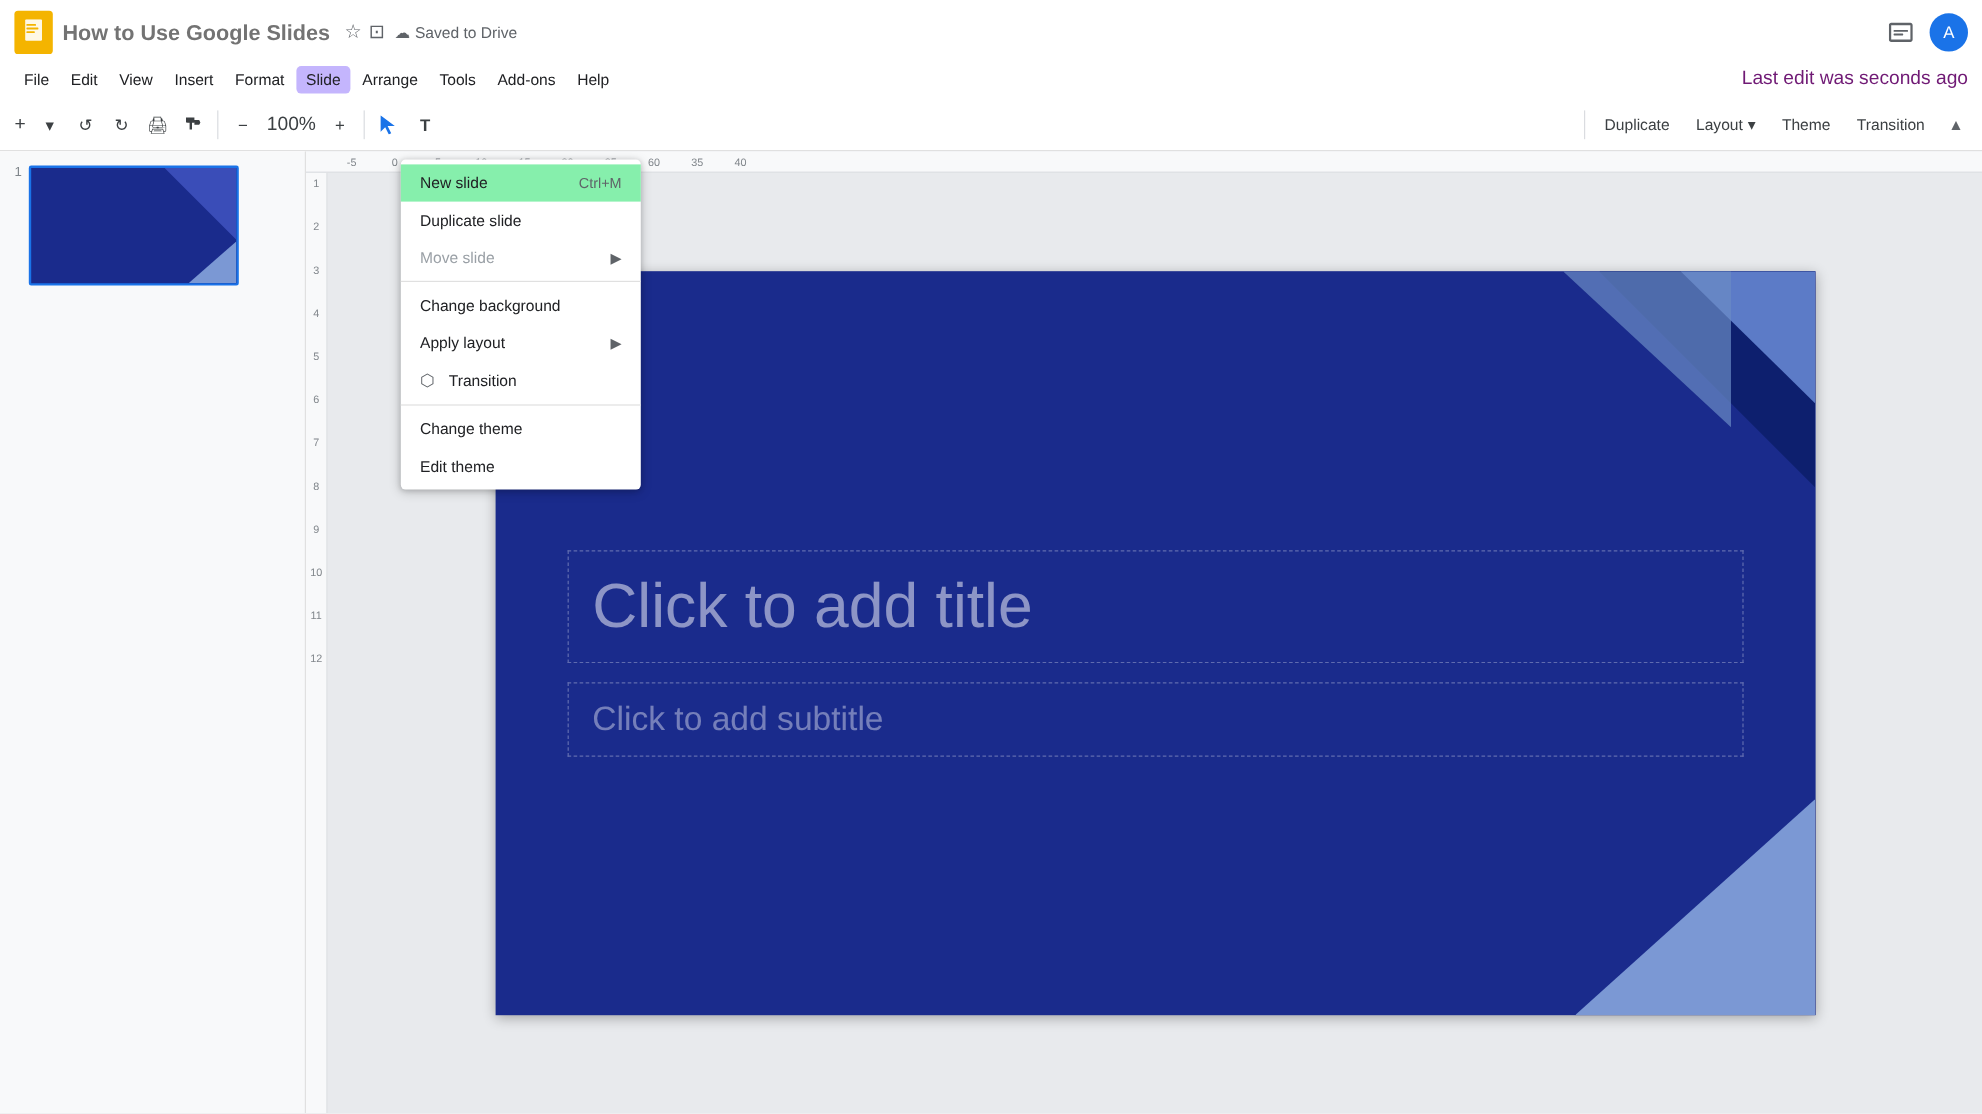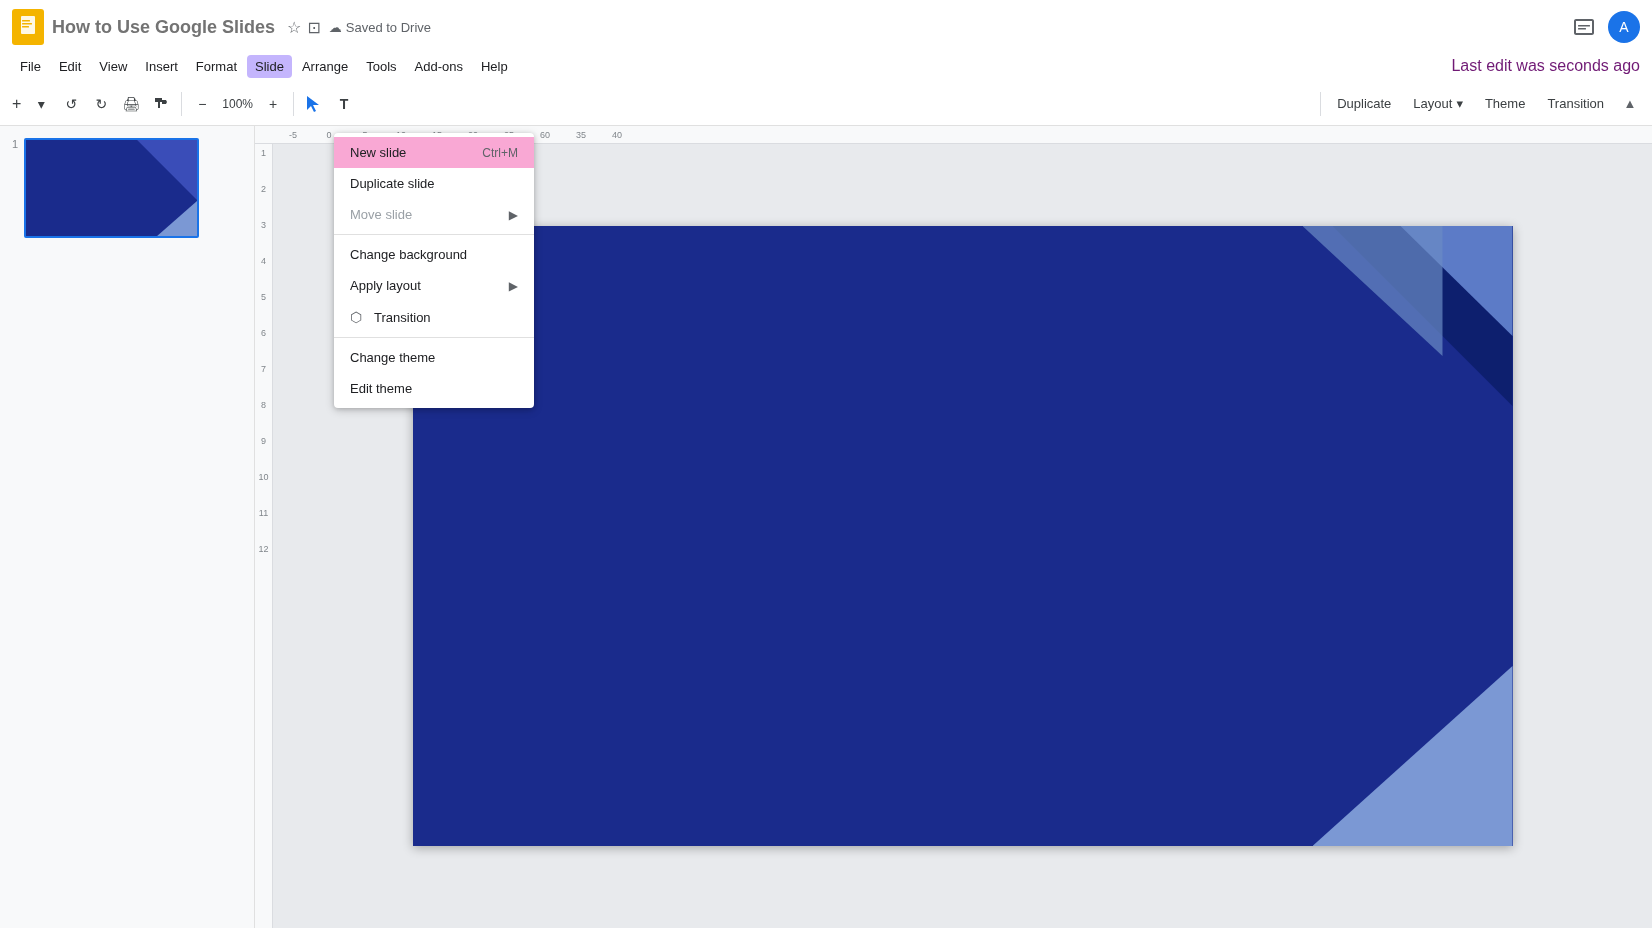"100%" span { font-size: 12px -> 16px }
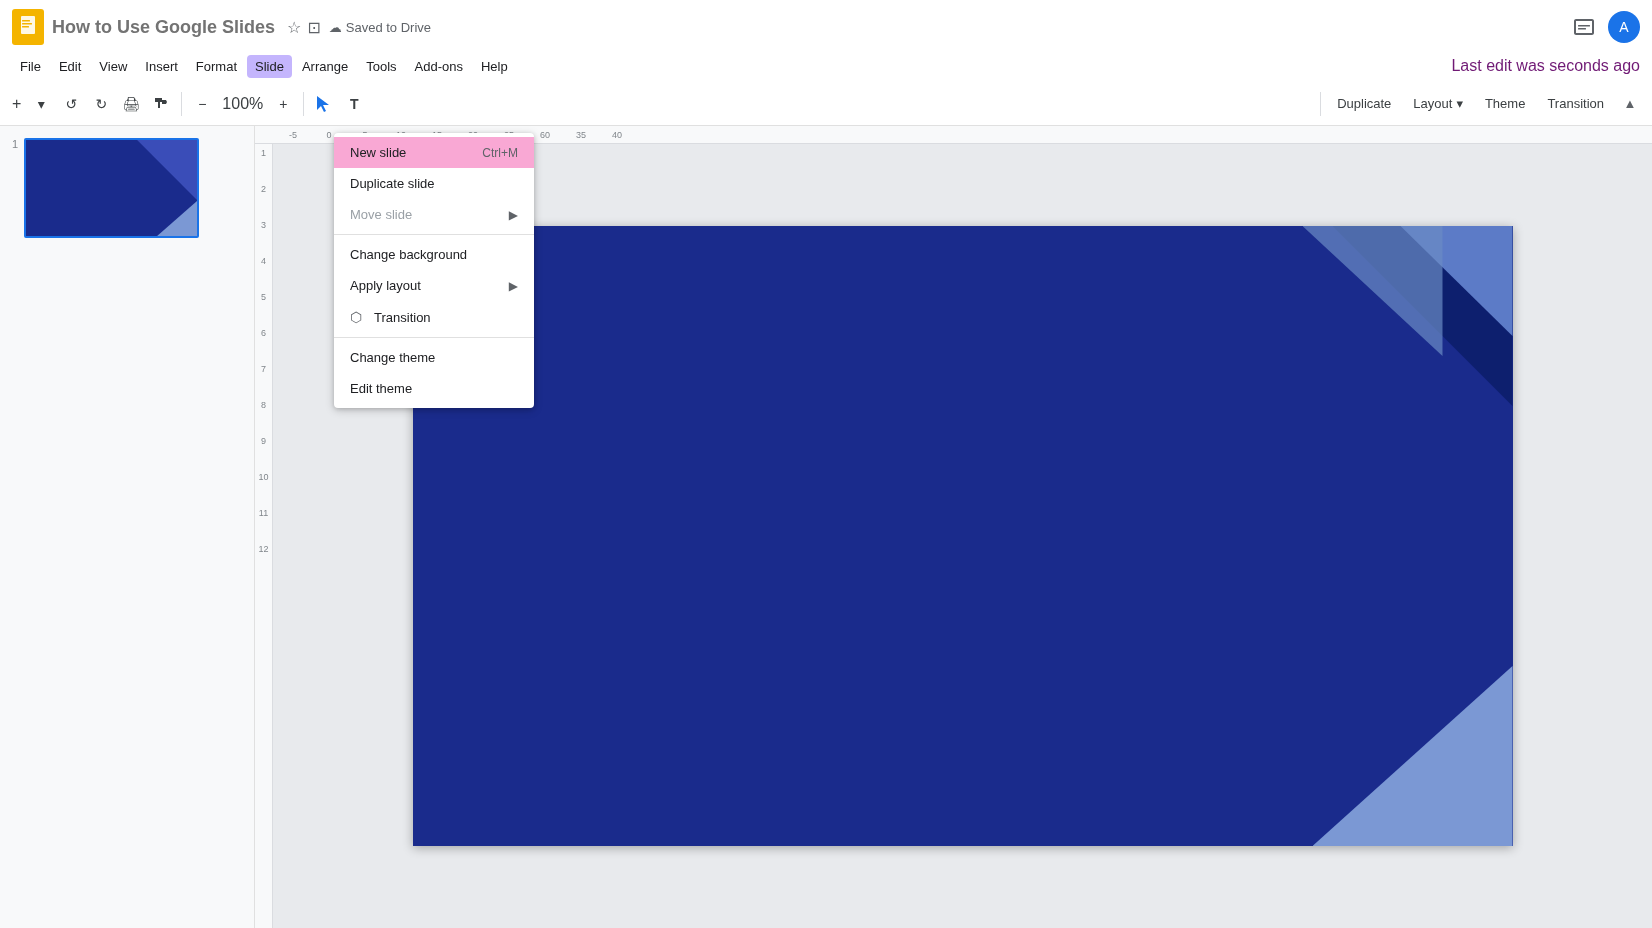"New slide" .dropdown-item.highlighted { background: #f9a8d4 -> #86efac }
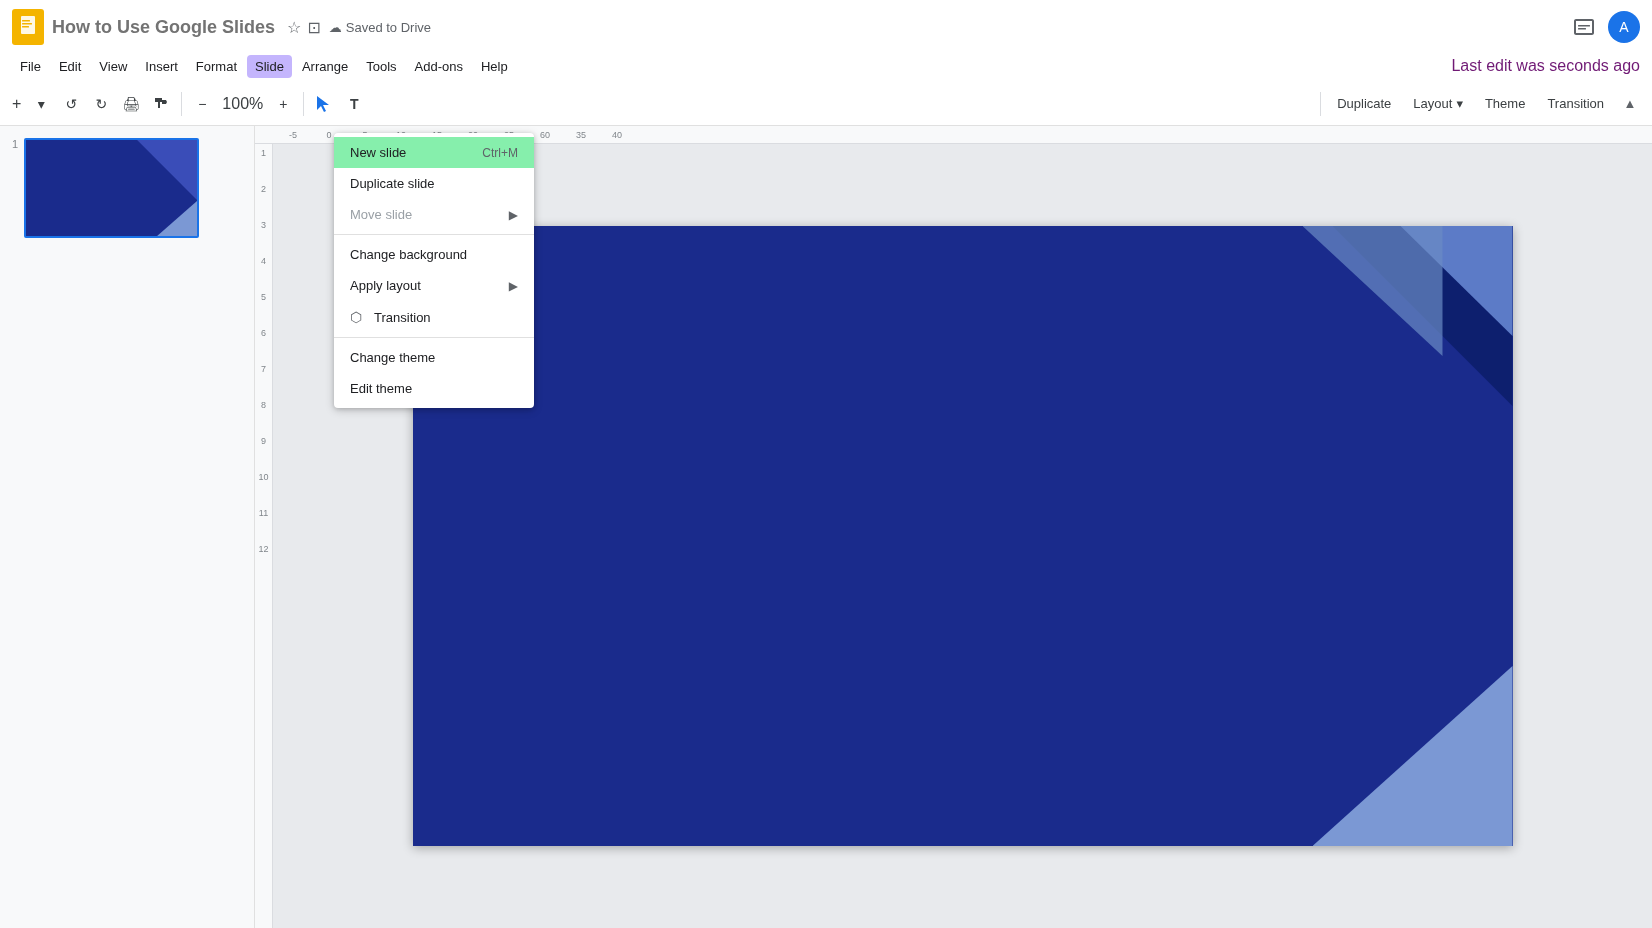"Click to add title" div.slide-content-area { html: none -> <div> <div> <span>Click to add title</span> </div> <div> <span>Click to add subtitle</span> </div> </div> }
